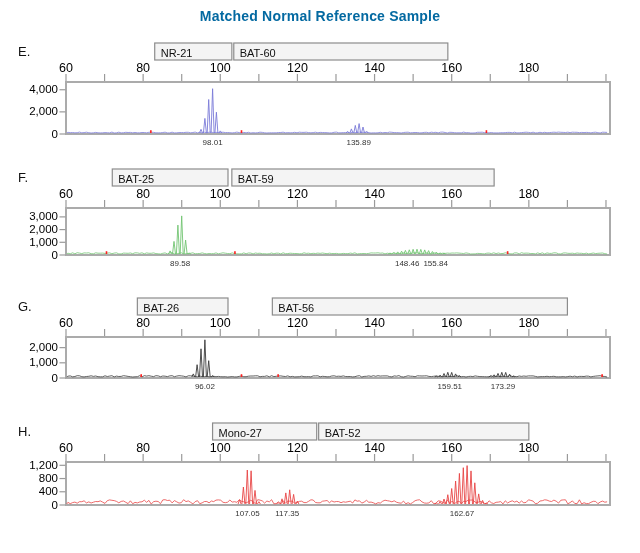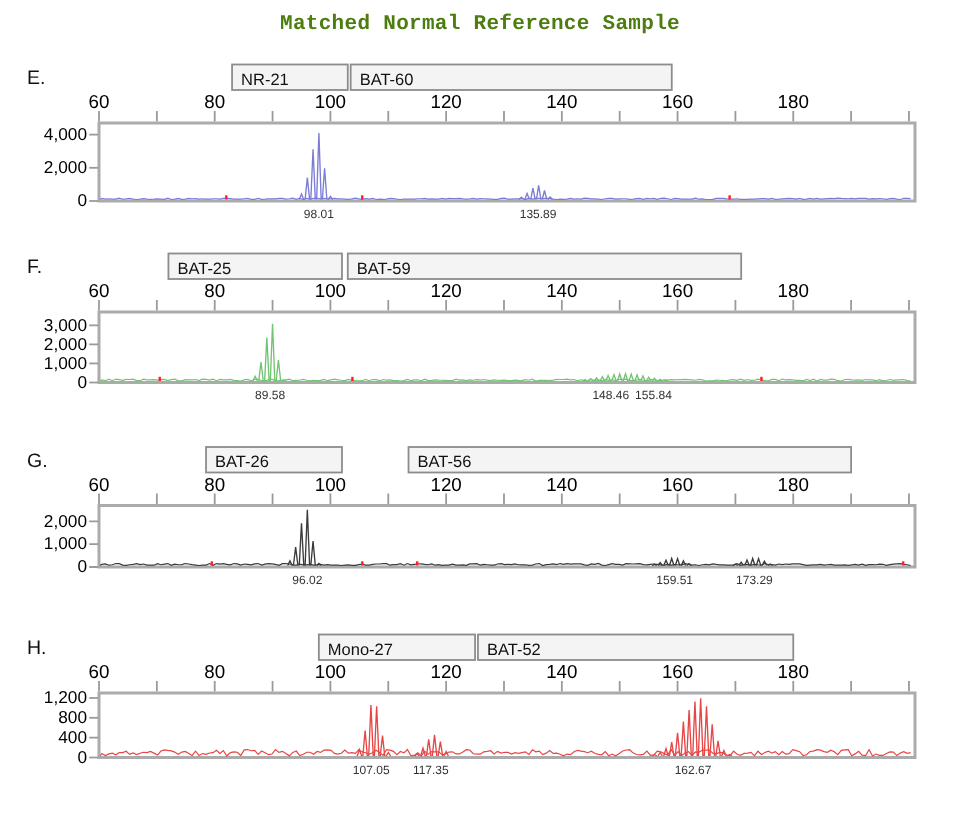"Matched Normal Reference Sample" #figure-title { color: #4d7c0f -> #0369a1; font-family: Liberation Mono, monospace -> none }
